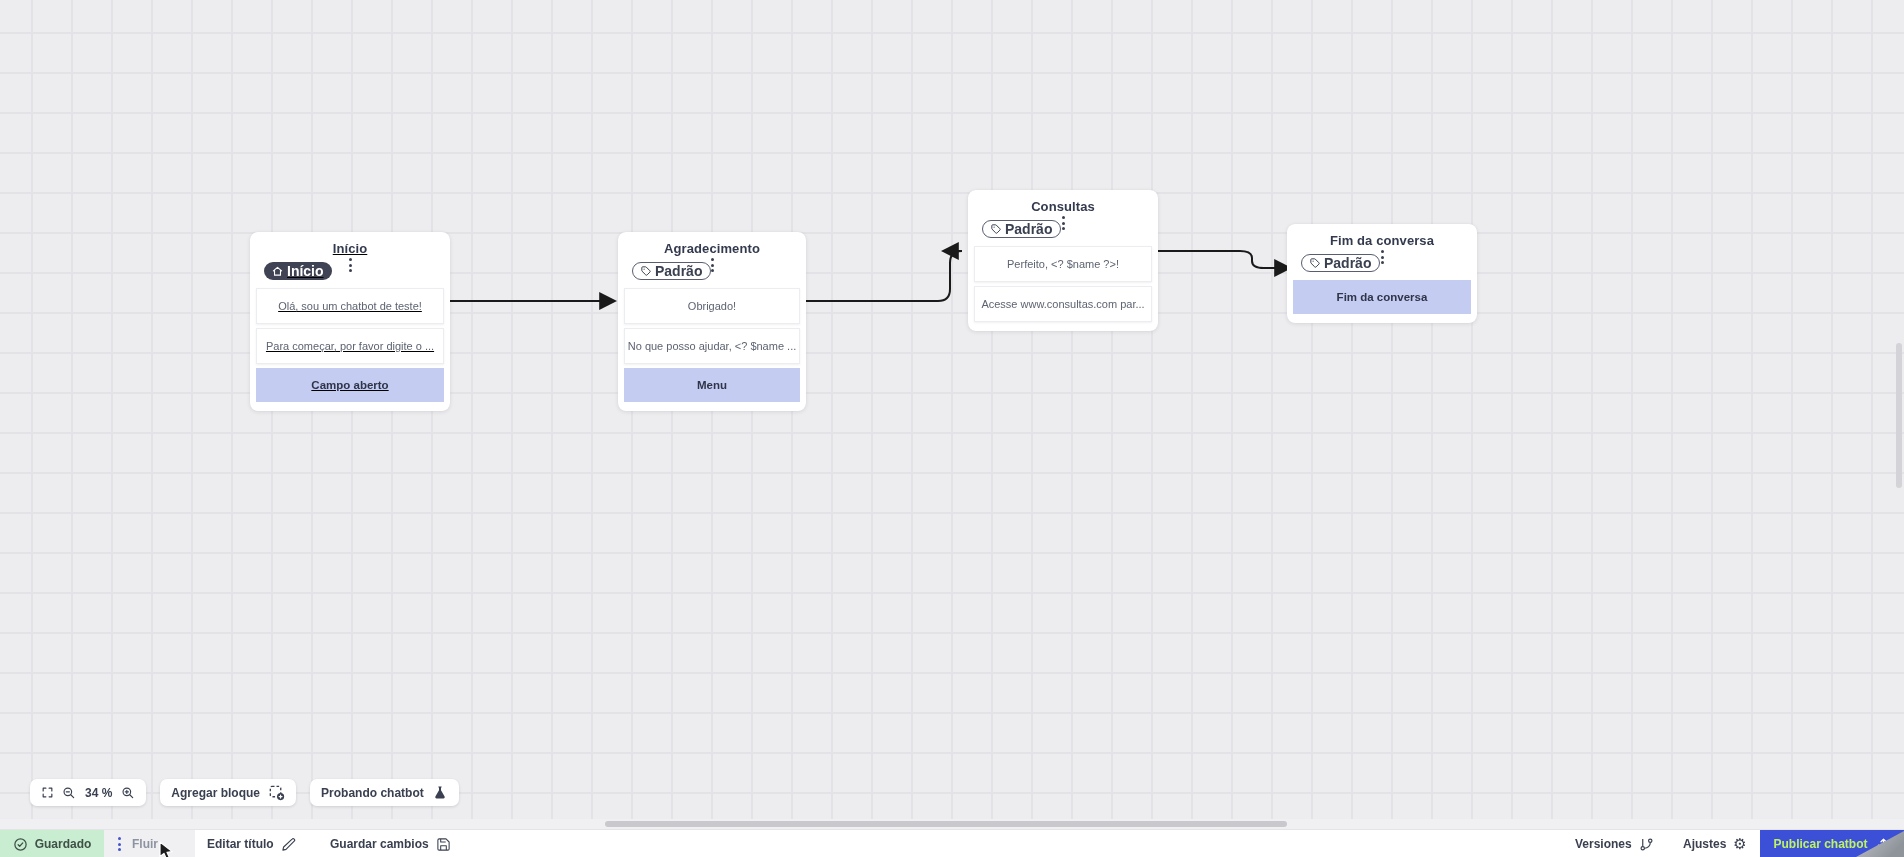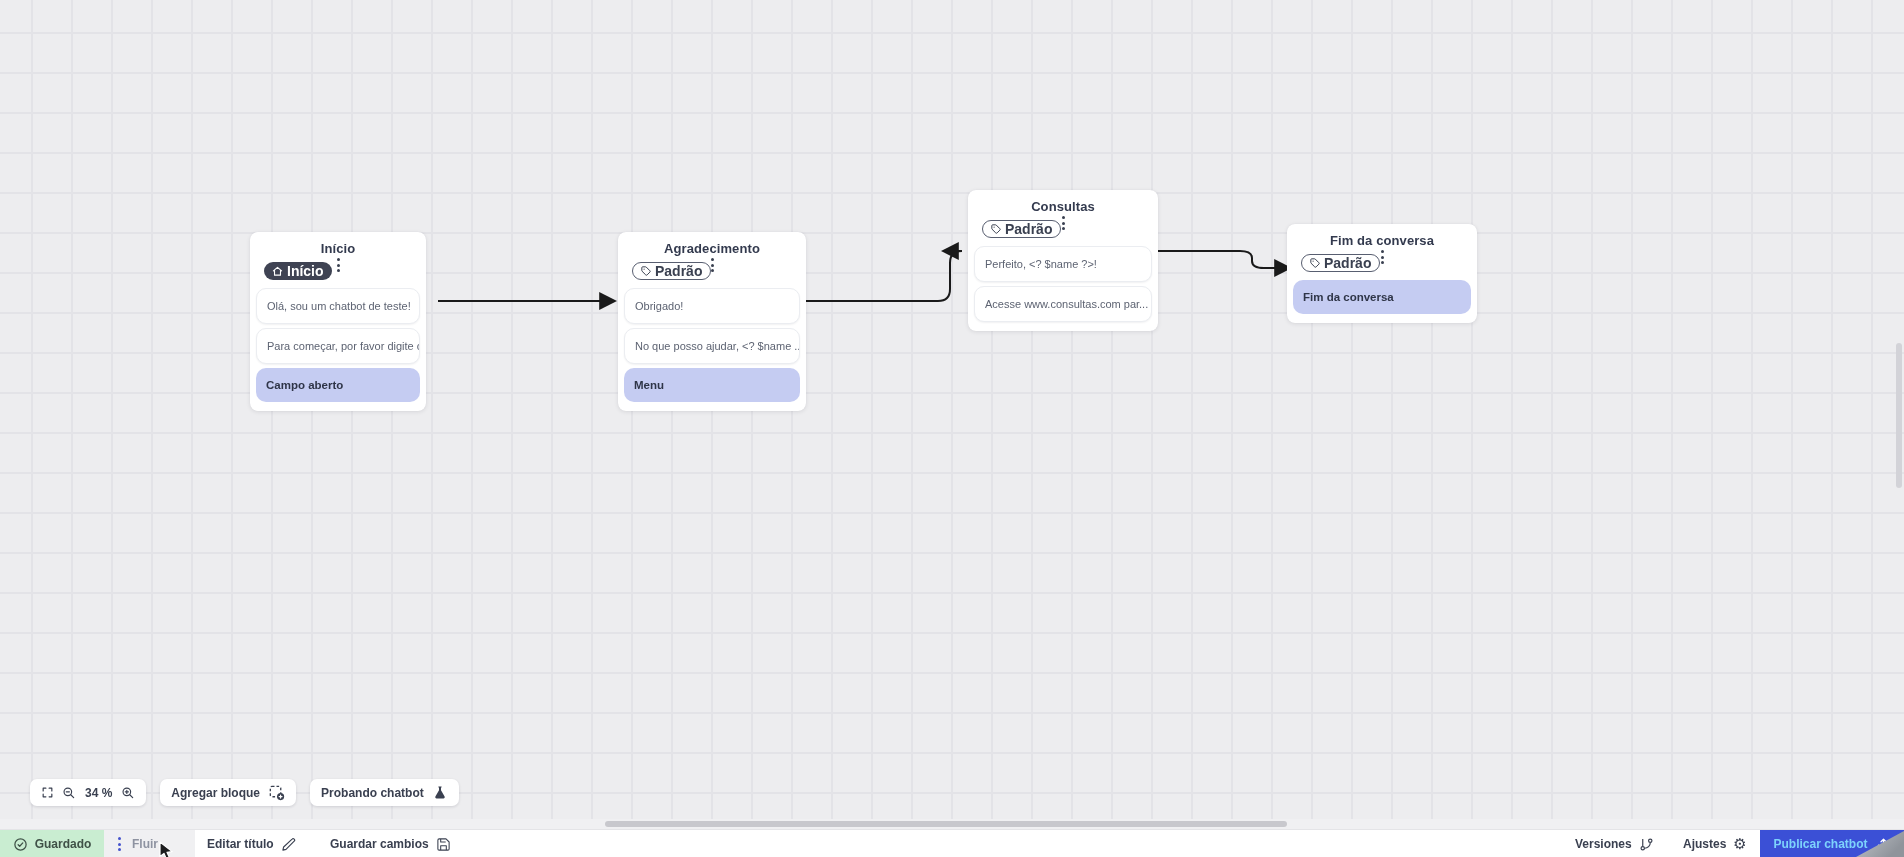"Início" div.node { text-decoration: none -> underline; width: 176px -> 200px }
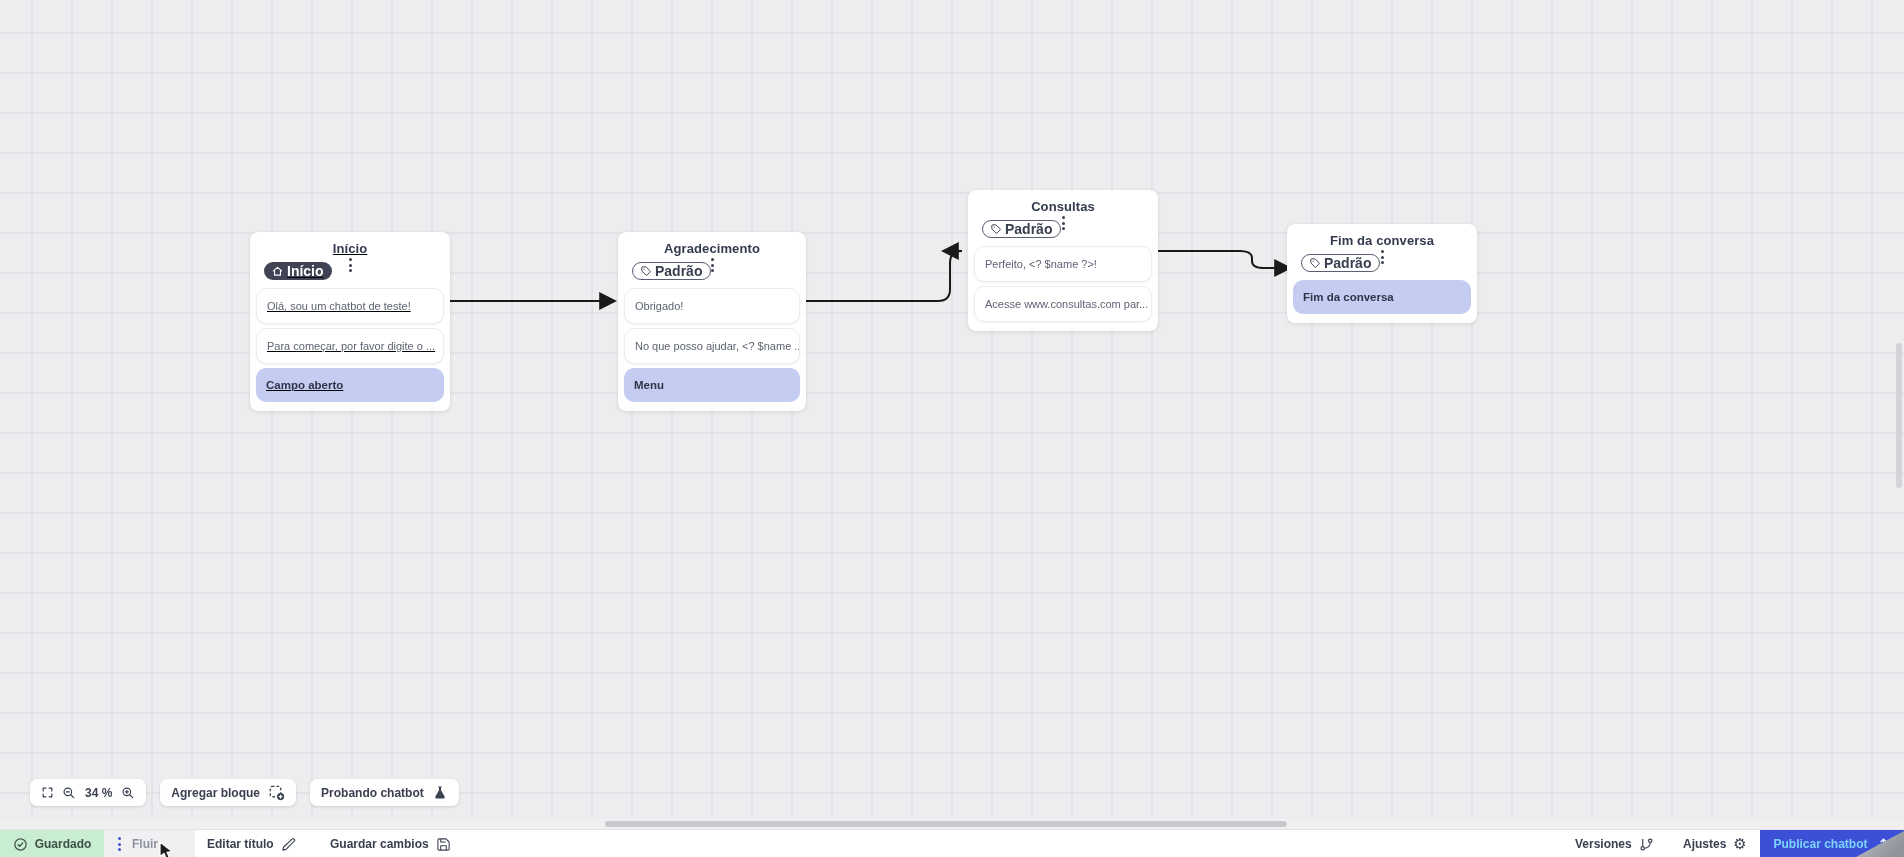"Perfeito, <? $name ?>!" .row { border-radius: 10px -> 0; justify-content: none -> center }
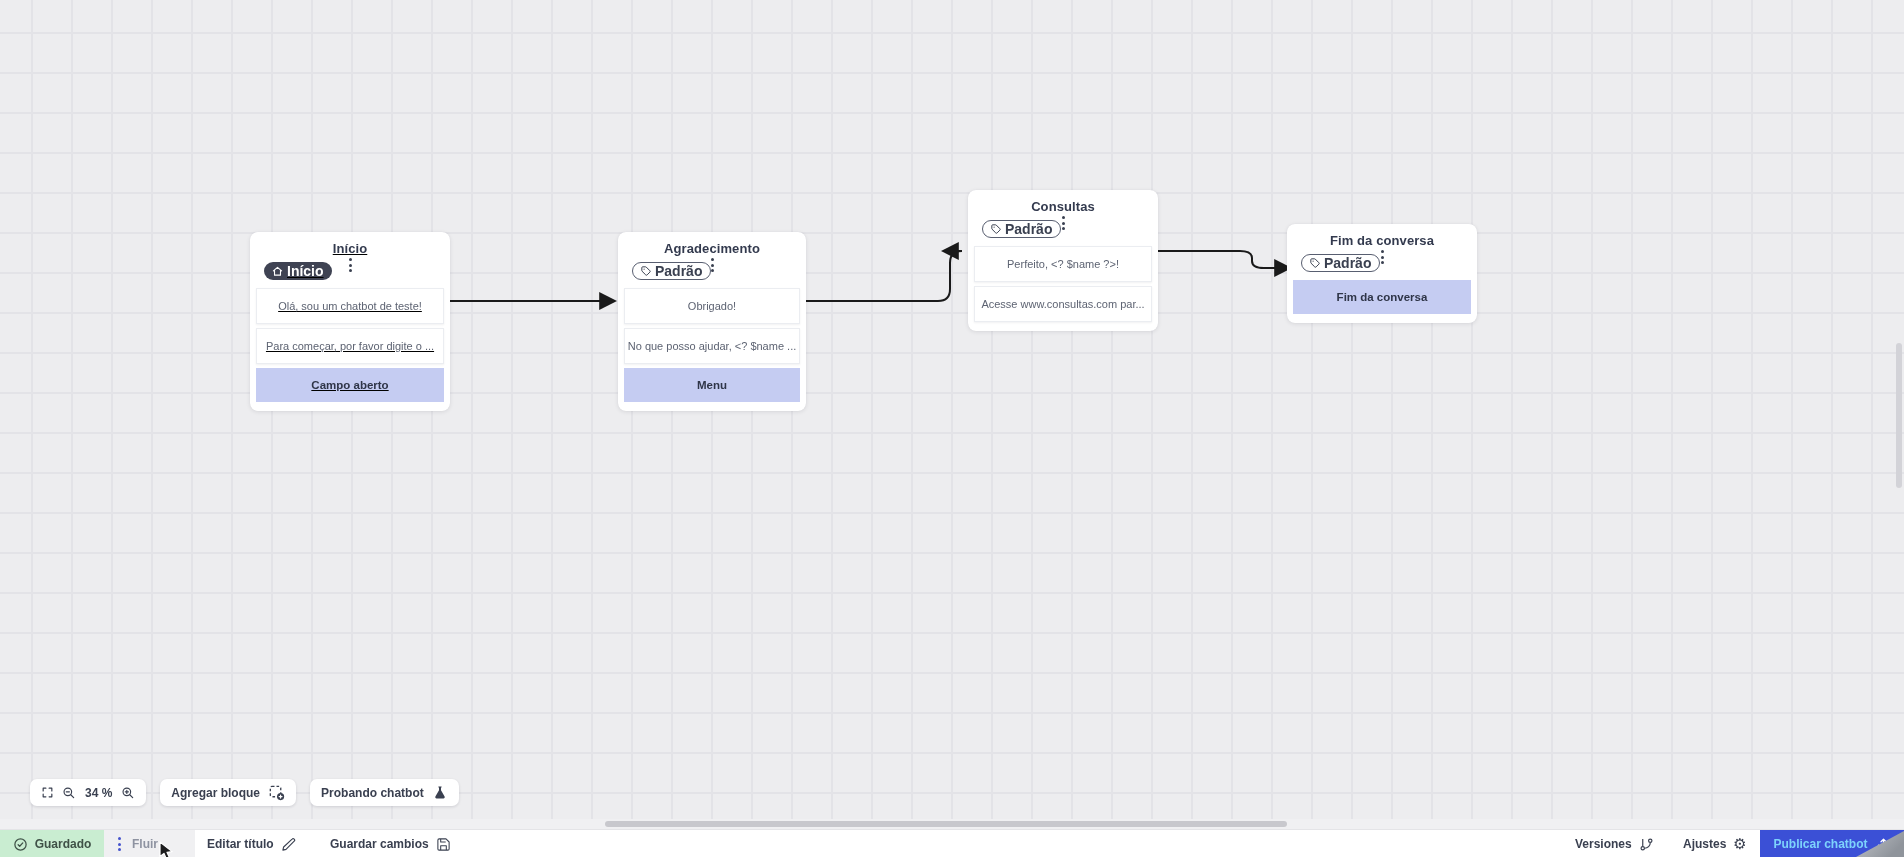"Publicar chatbot" .publish { color: #7dd3fc -> #bef264 }
